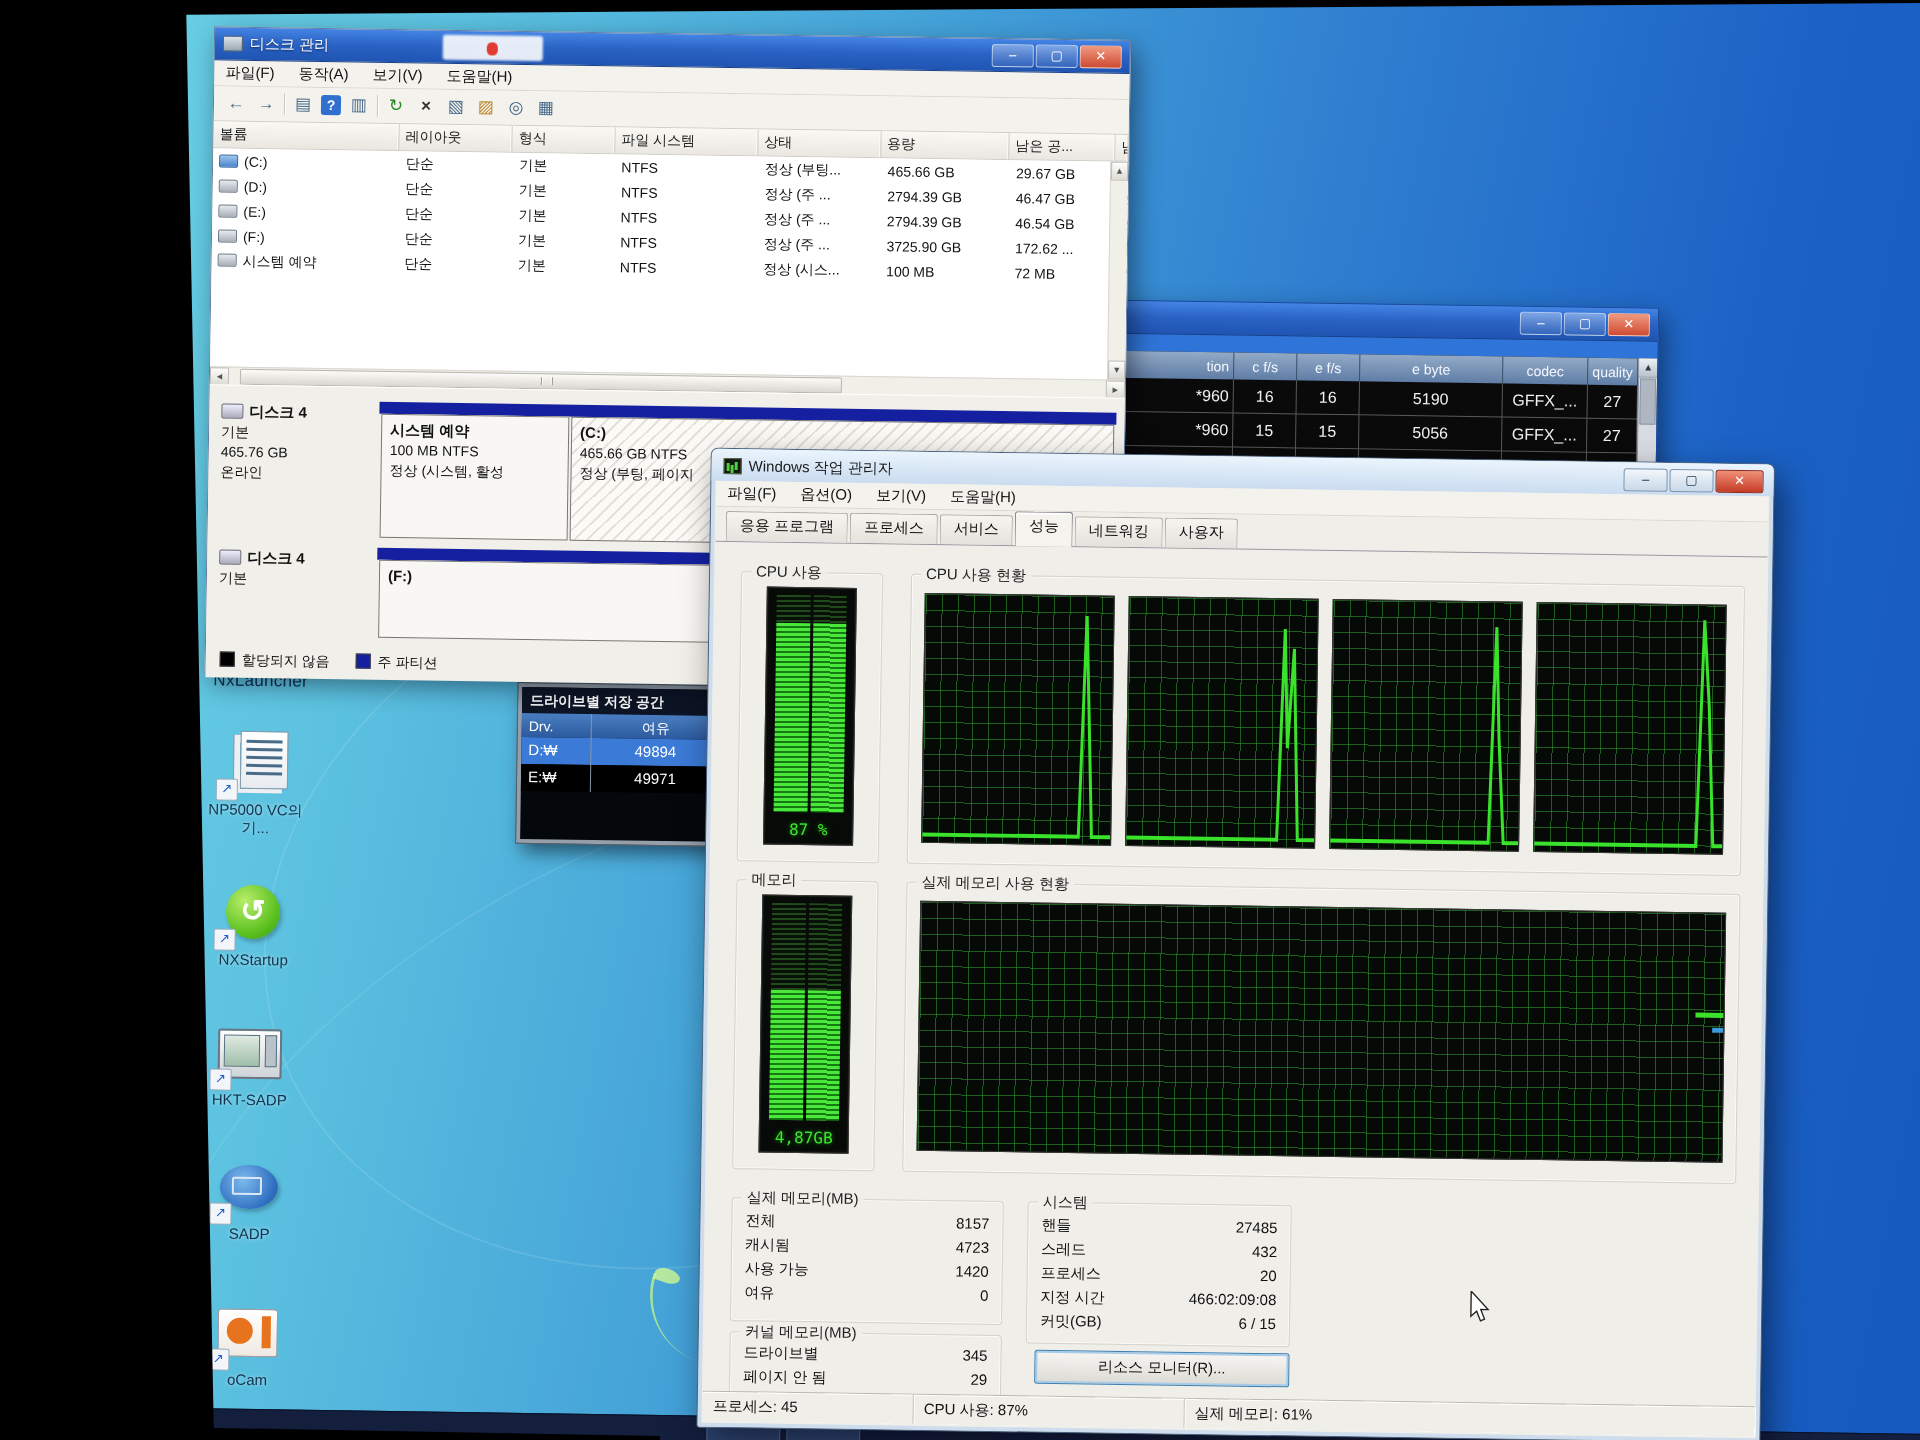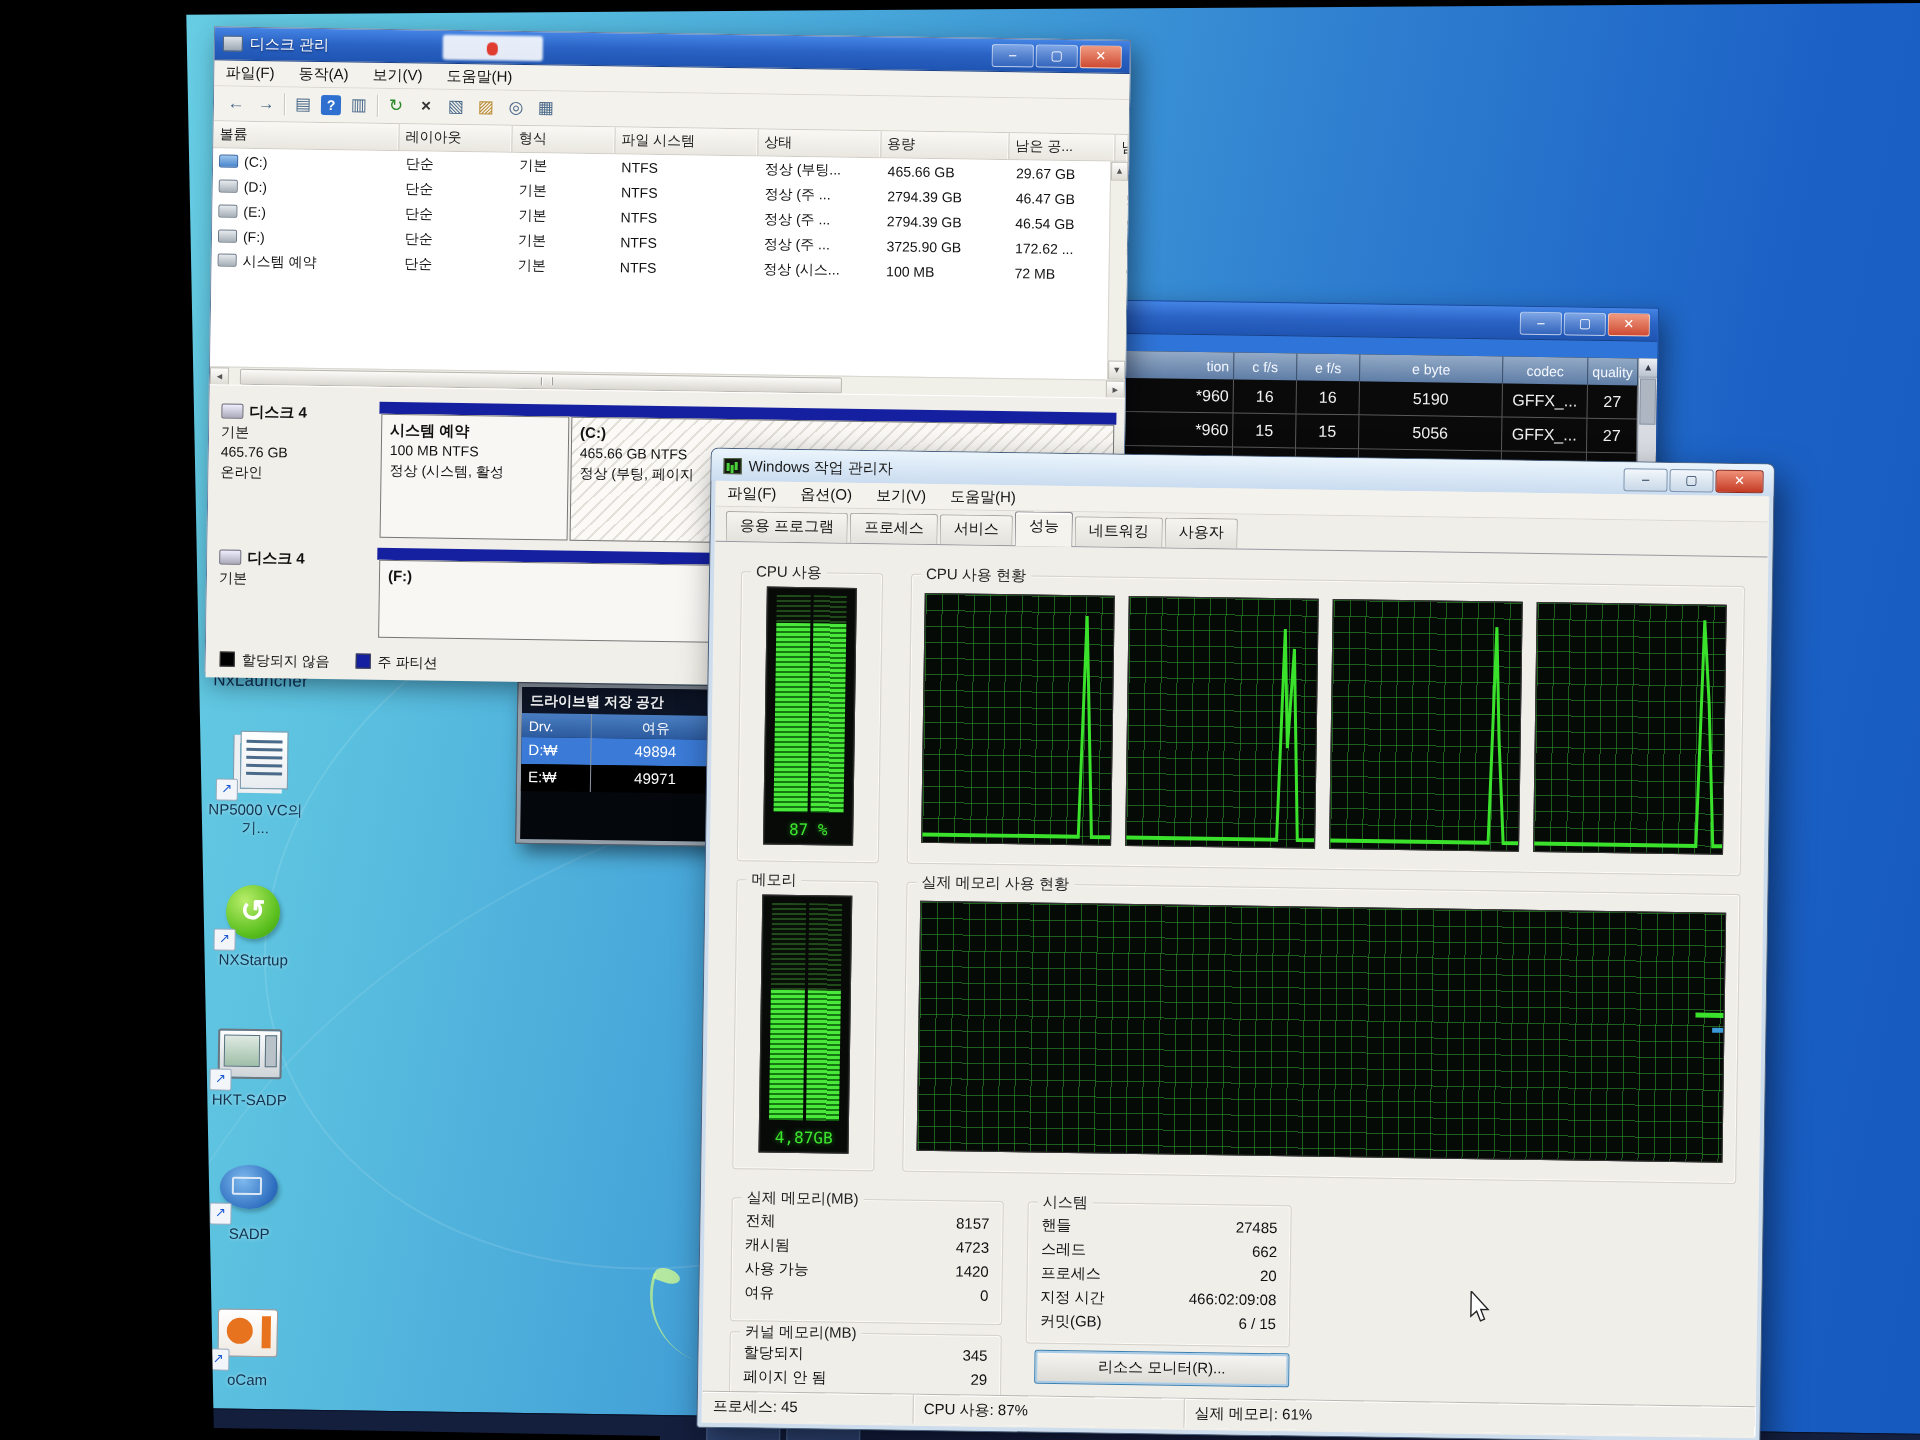"662" span.v { text: 662 -> 432 }
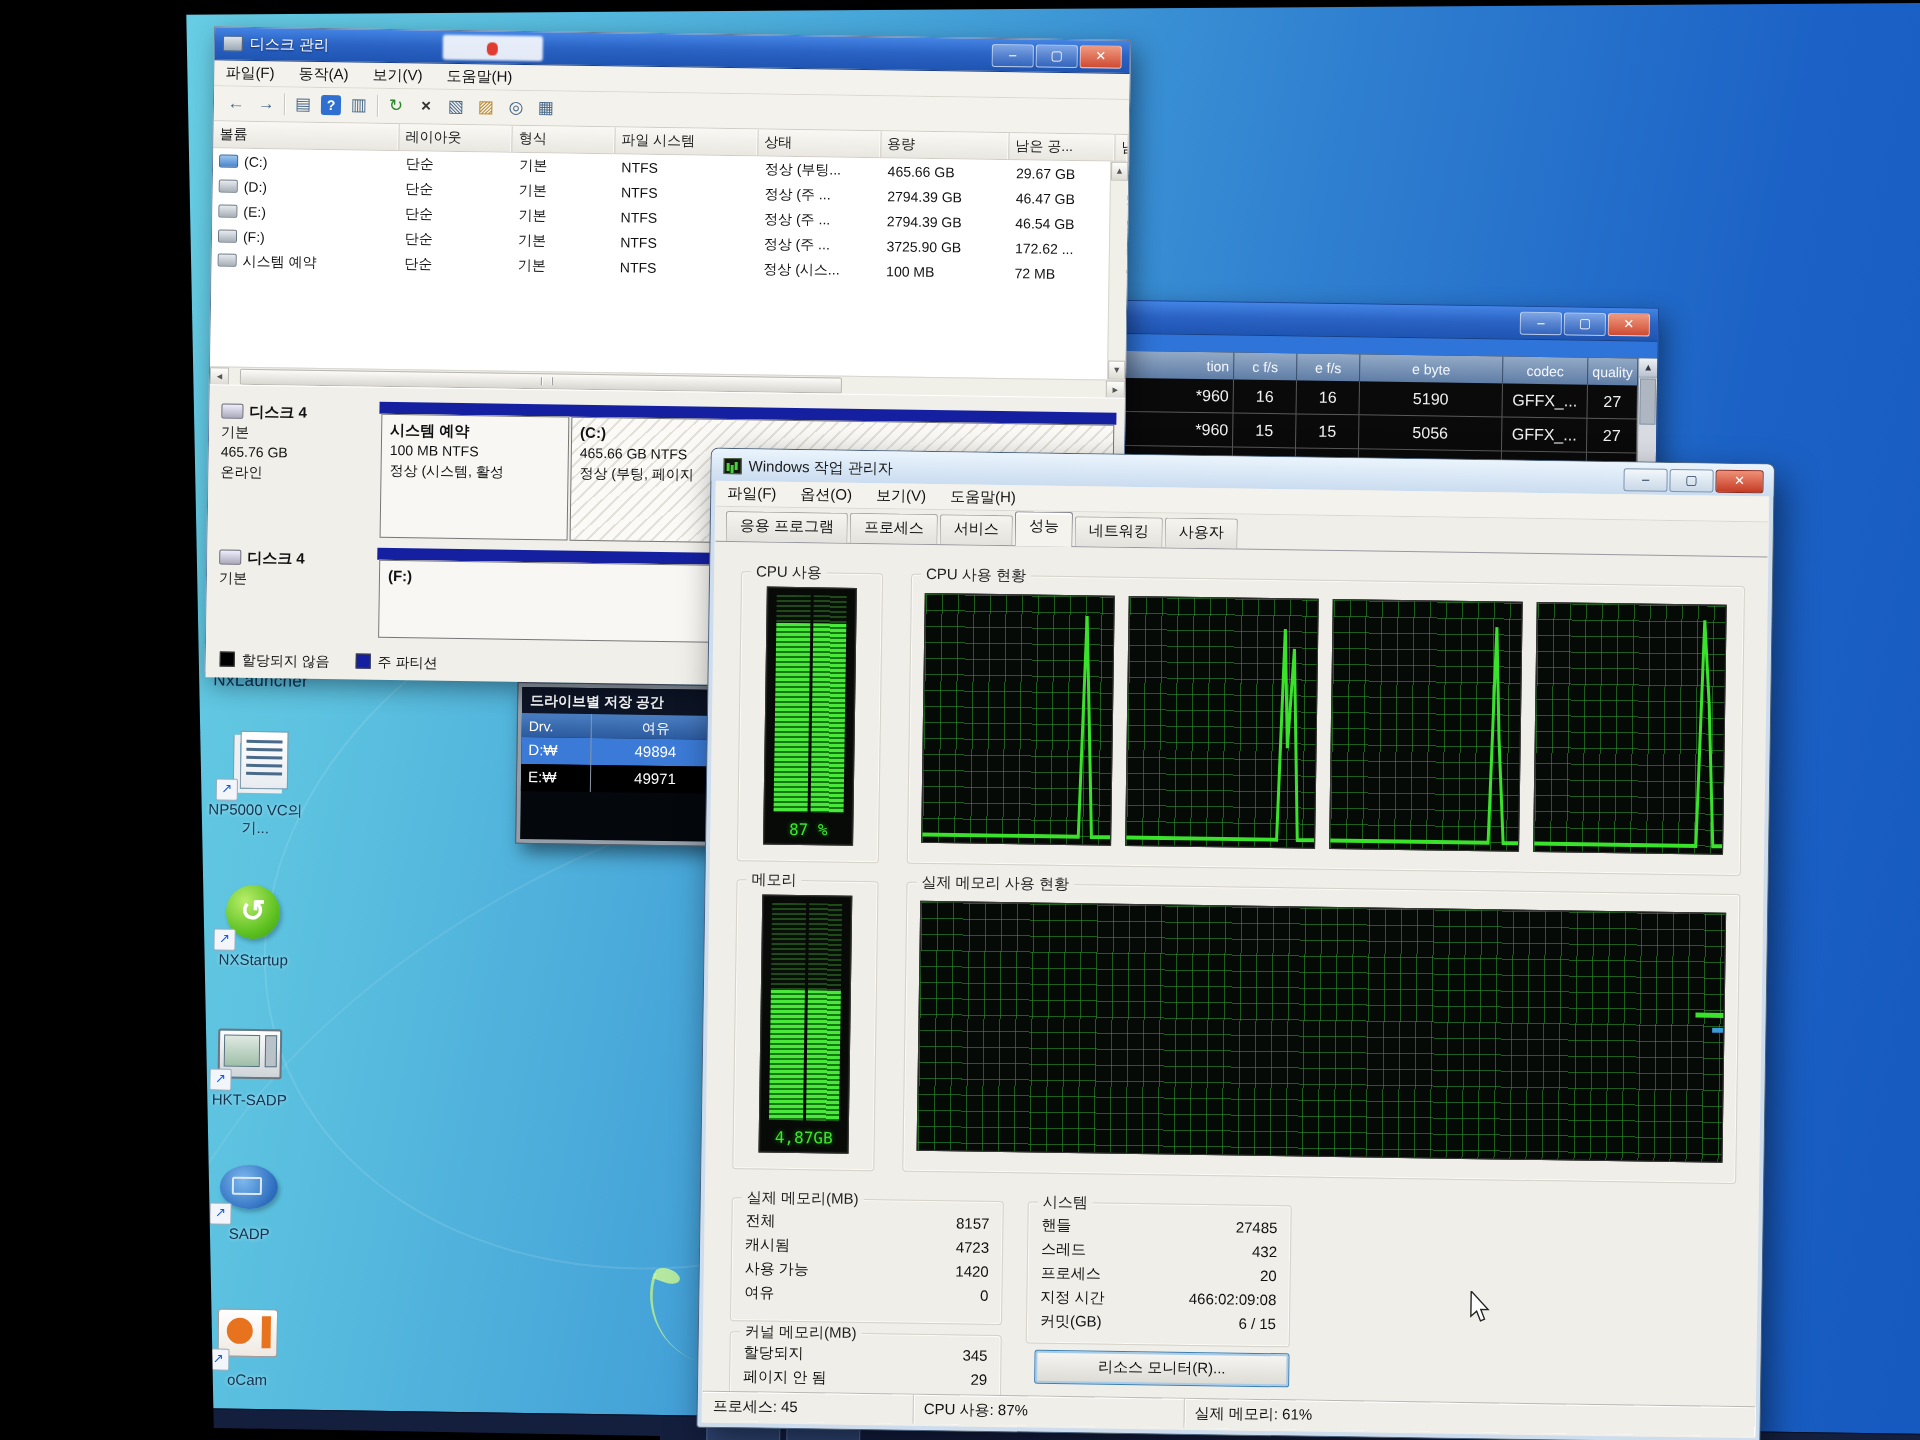"할당되지" span { text: 할당되지 -> 드라이브별 }
